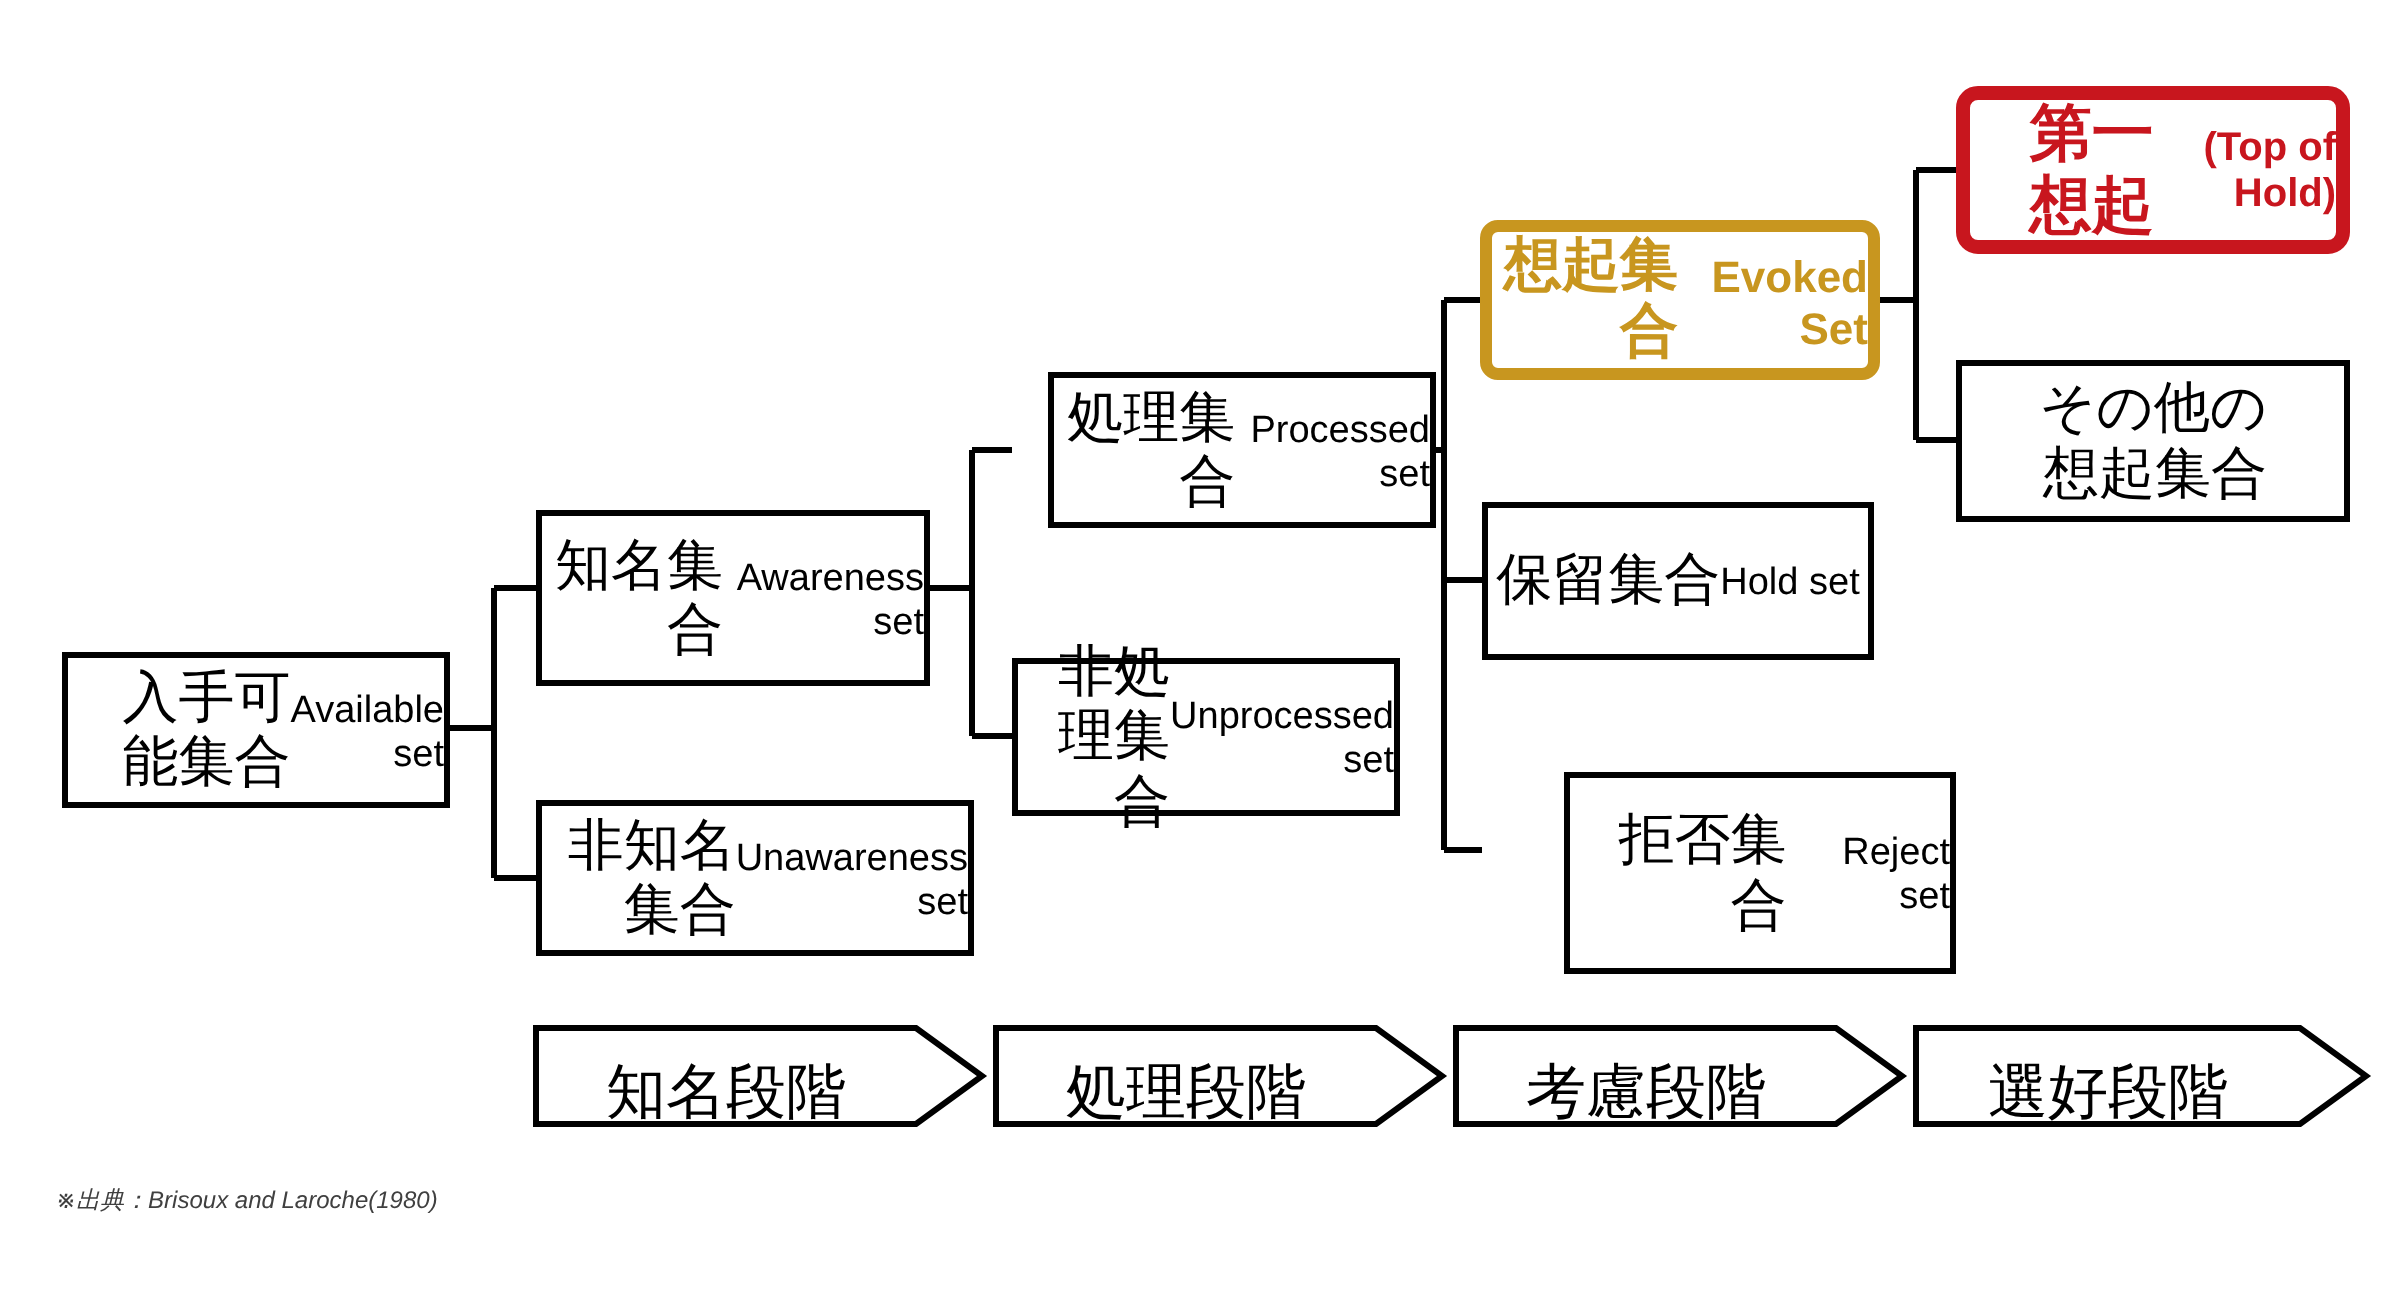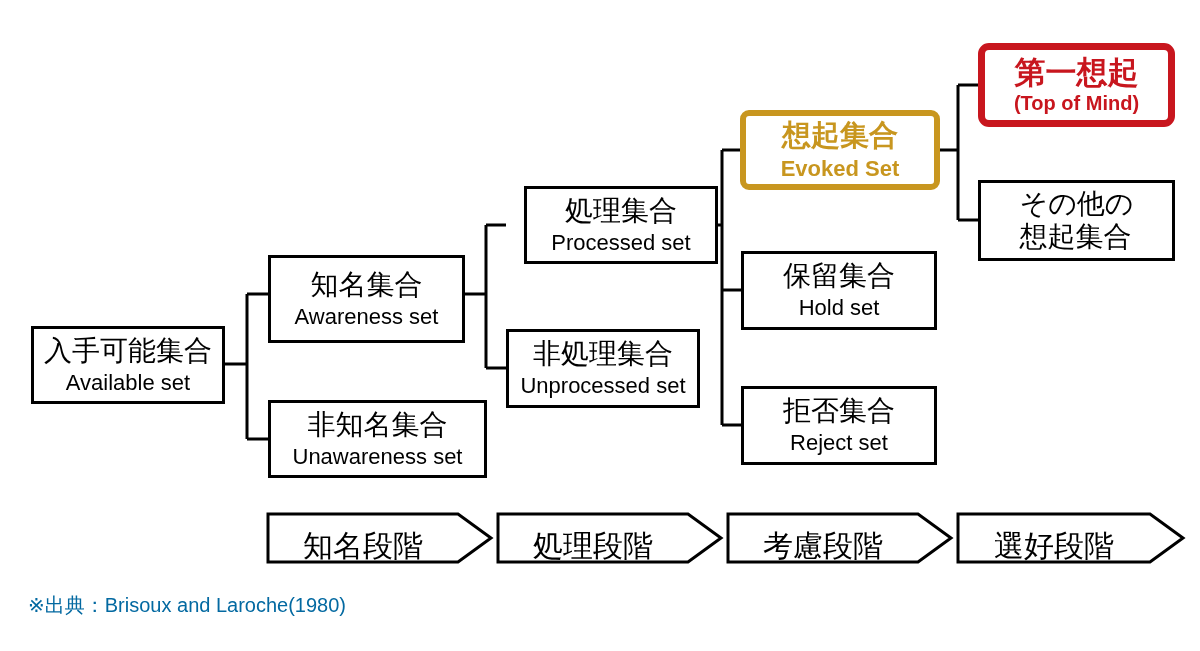"第一想起" .box { flex-direction: column -> row; text-align: left -> right }
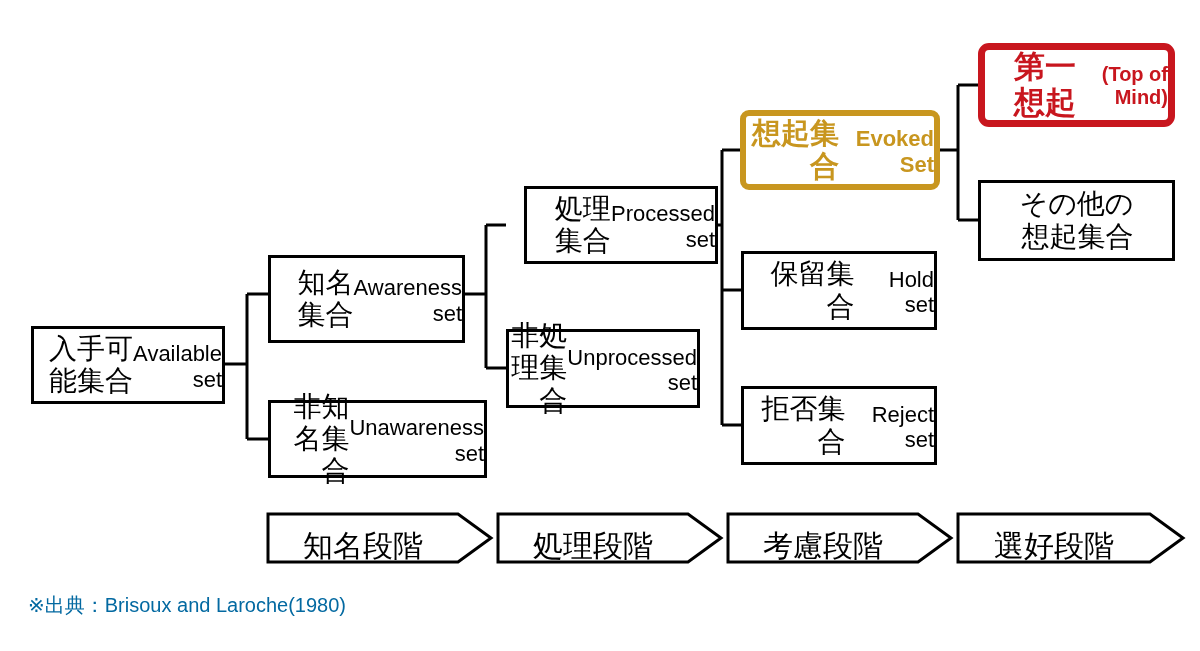"(Top of Mind)" div.en { text: Mind -> Hold }
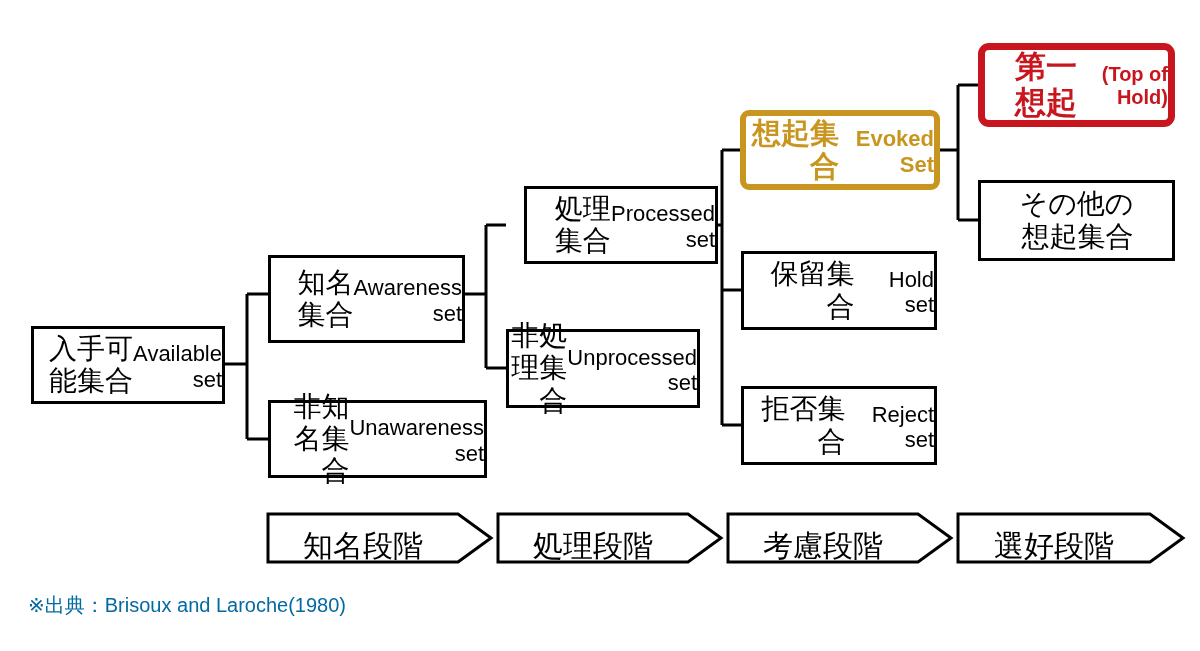"Processed set" .box .en { font-size: 22px -> 19px }
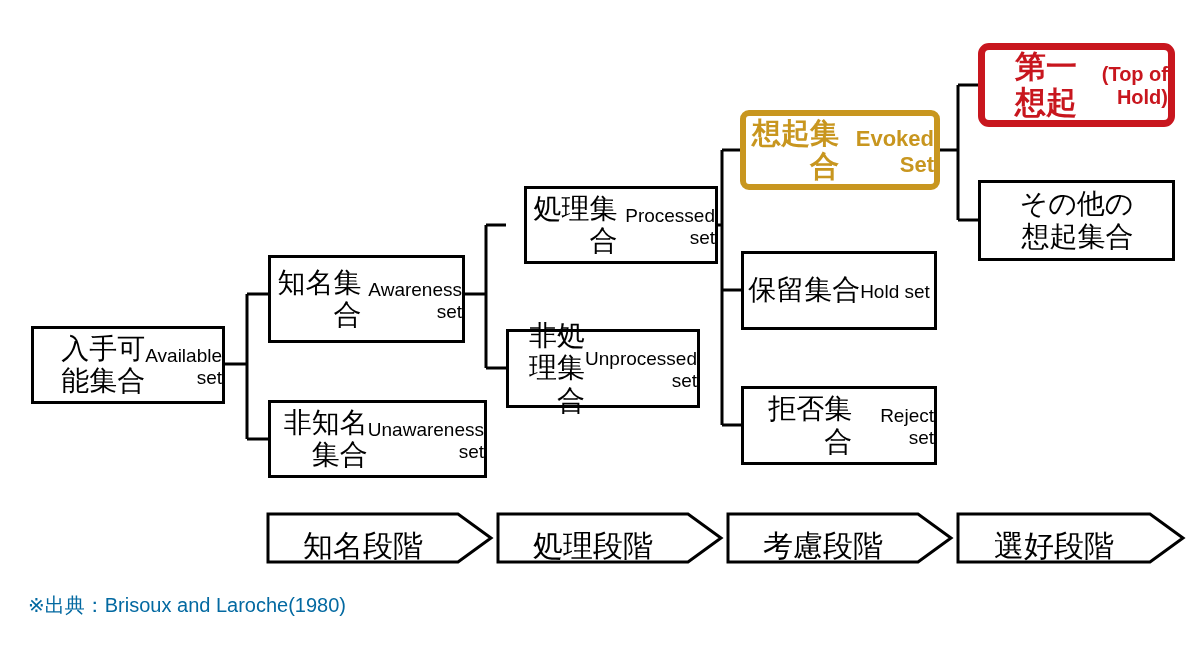"拒否集合" div.box { height: 79px -> 101px; left: 741px -> 782px }
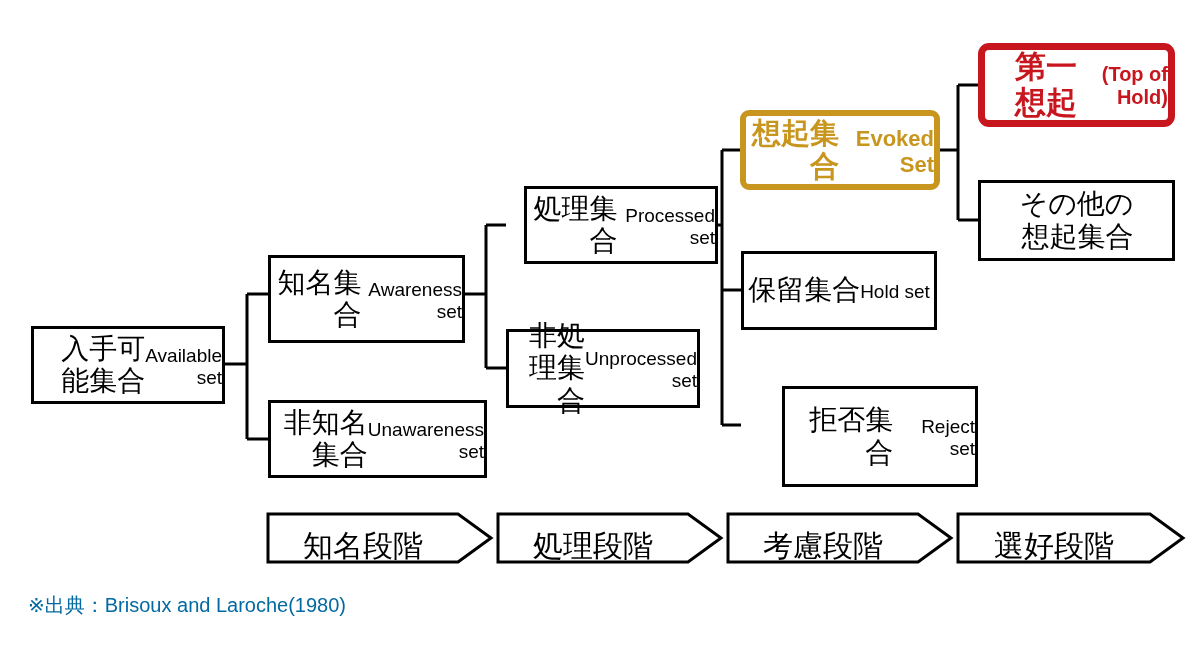"※出典：Brisoux and Laroche(1980)" .citation { color: #0369a1 -> #404040; font-size: 20px -> 12px; font-style: none -> italic }
